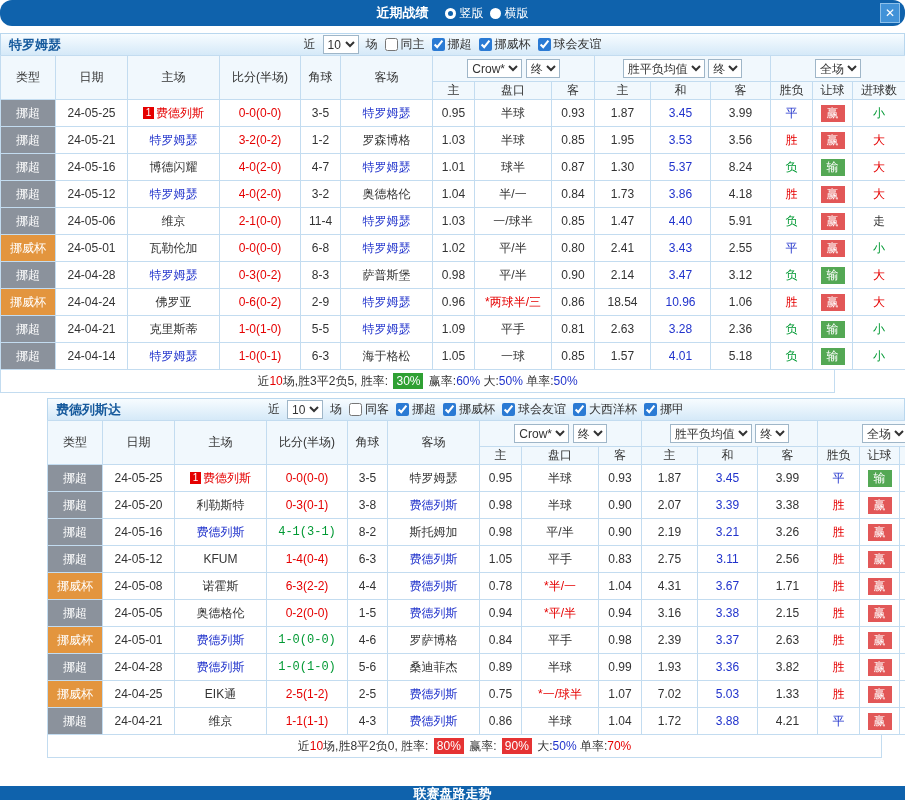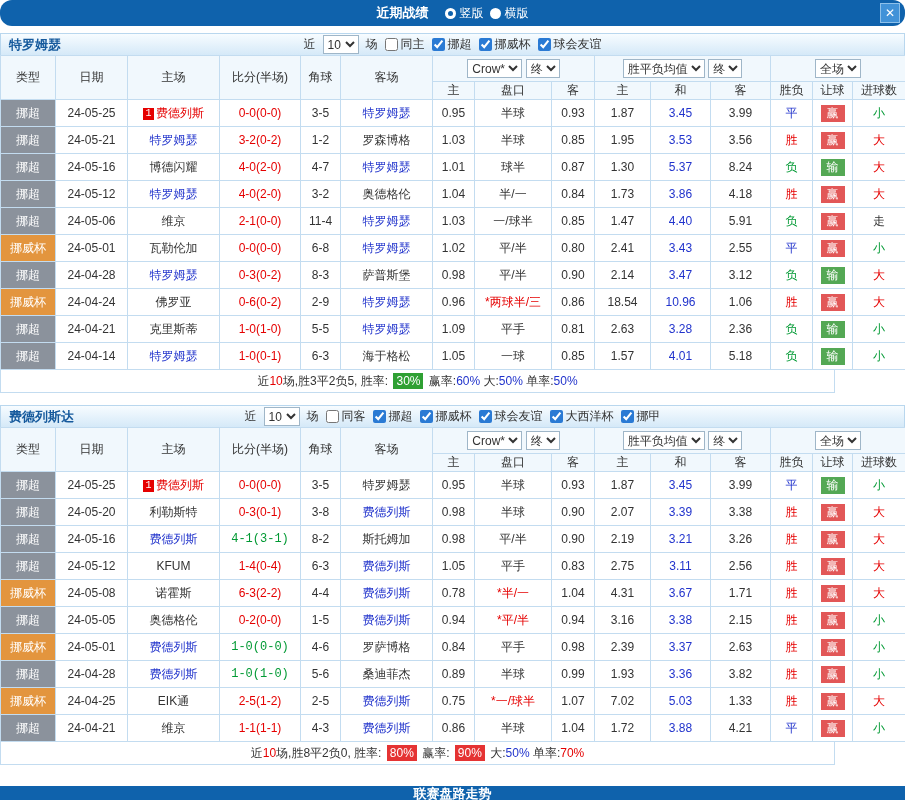"1 费德列斯" .cur { font-family: Liberation Mono, monospace -> none }
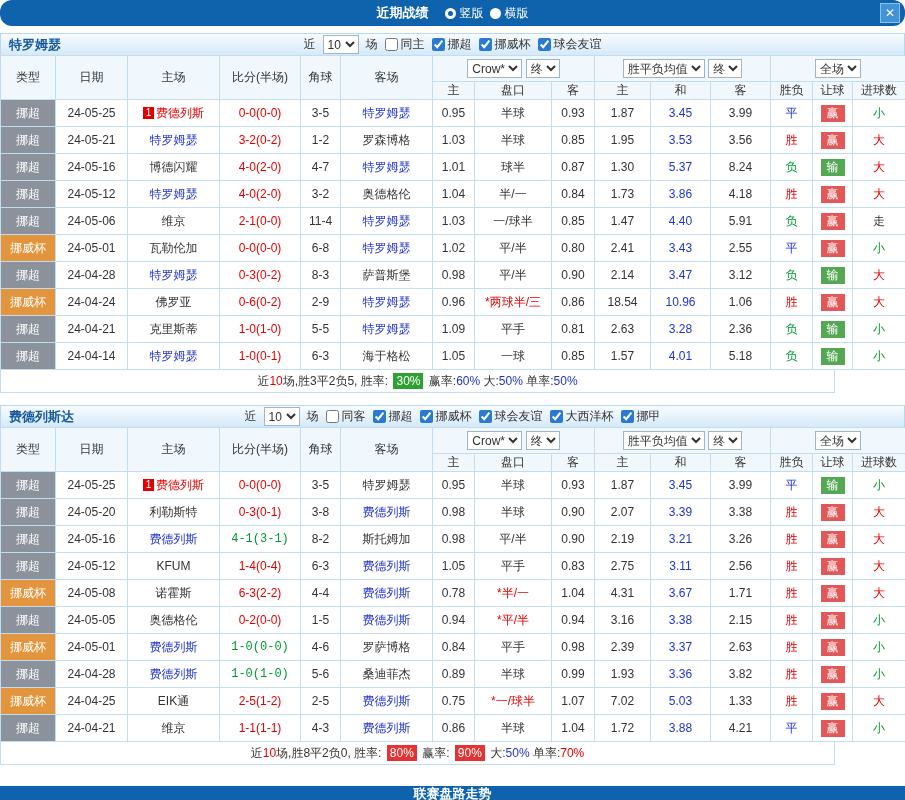"费德列斯达" .section + .section { margin-top: 12px -> 5px; padding-left: none -> 47px }
